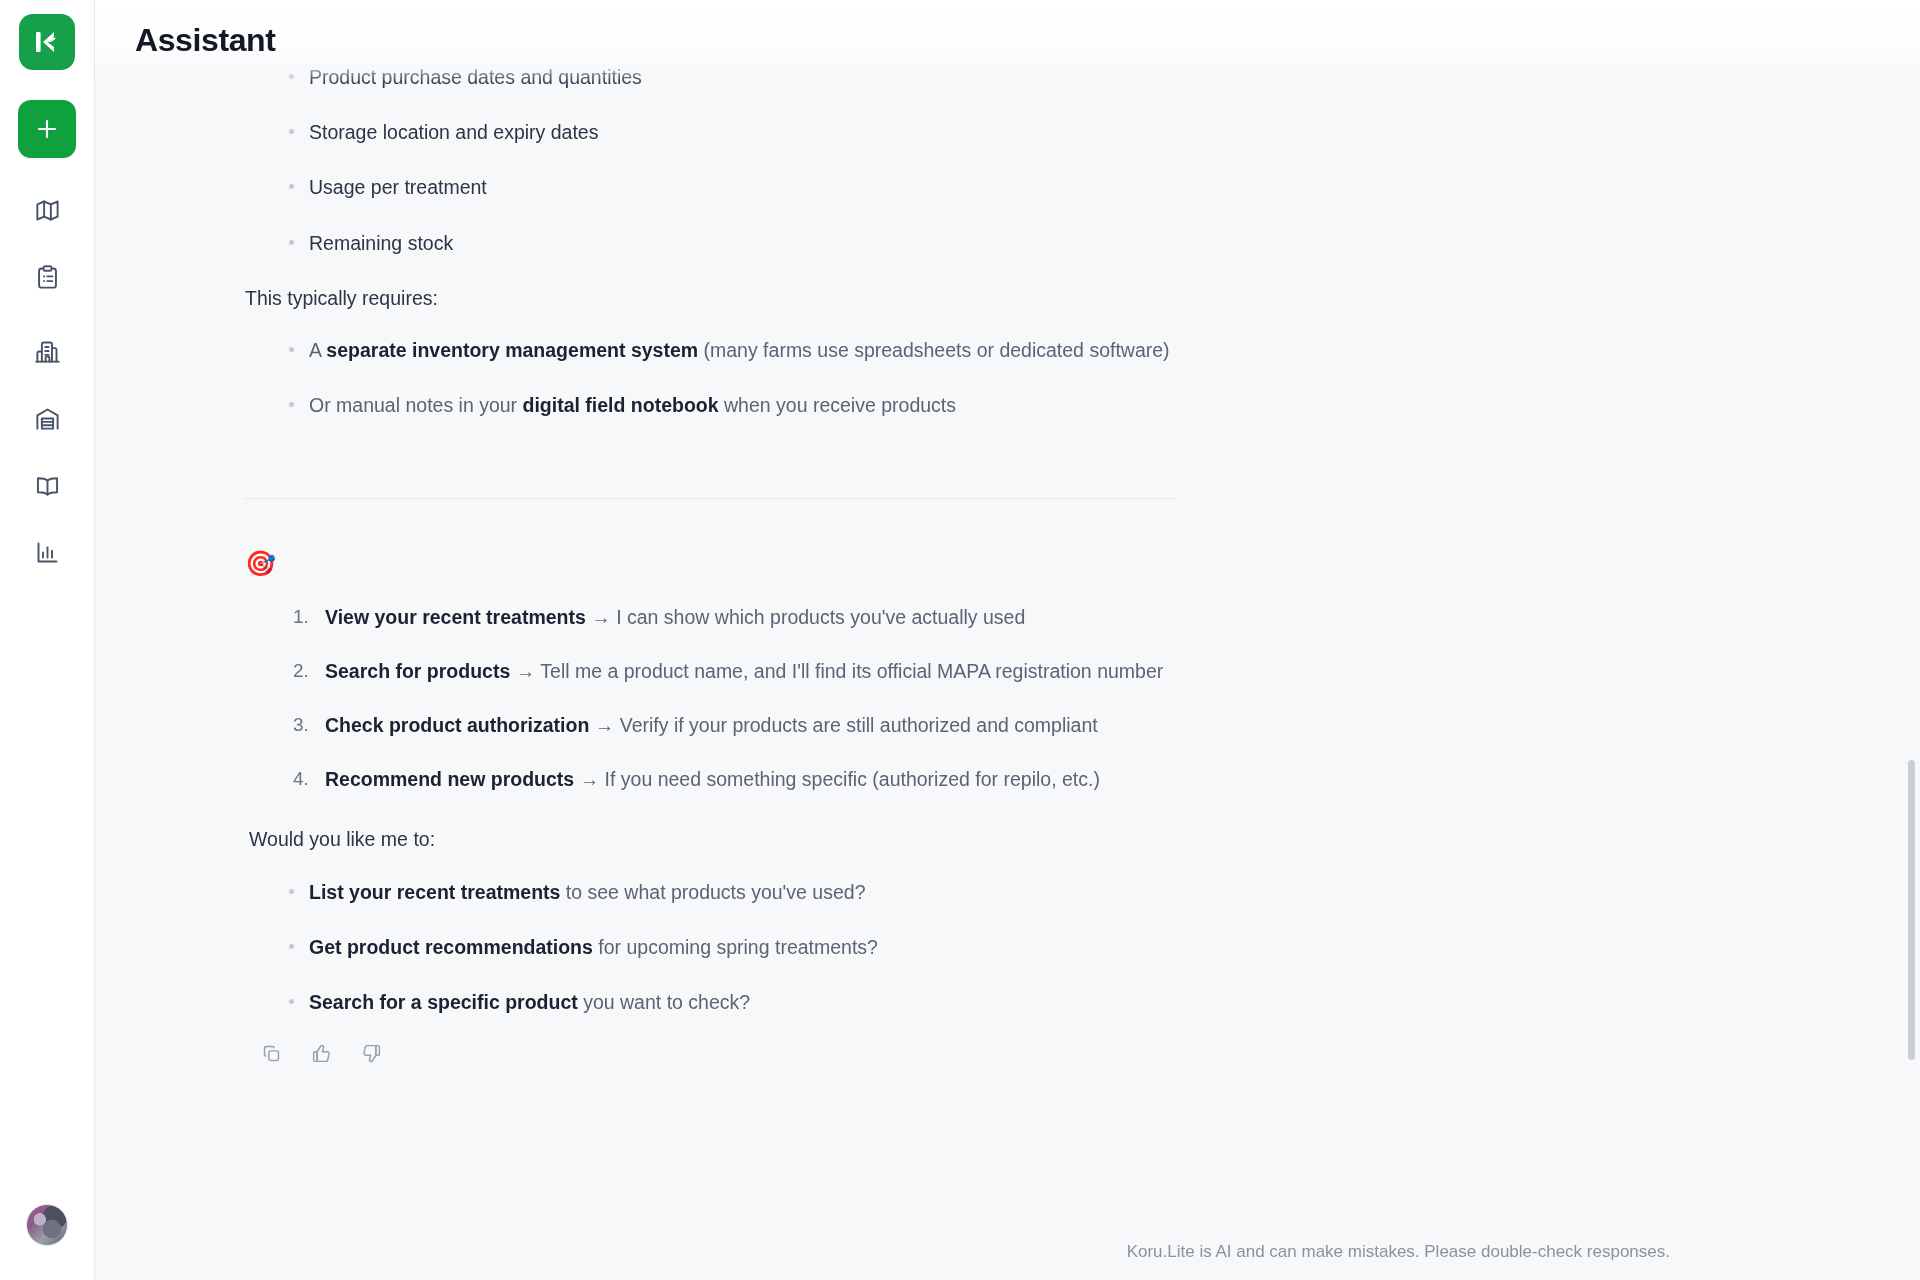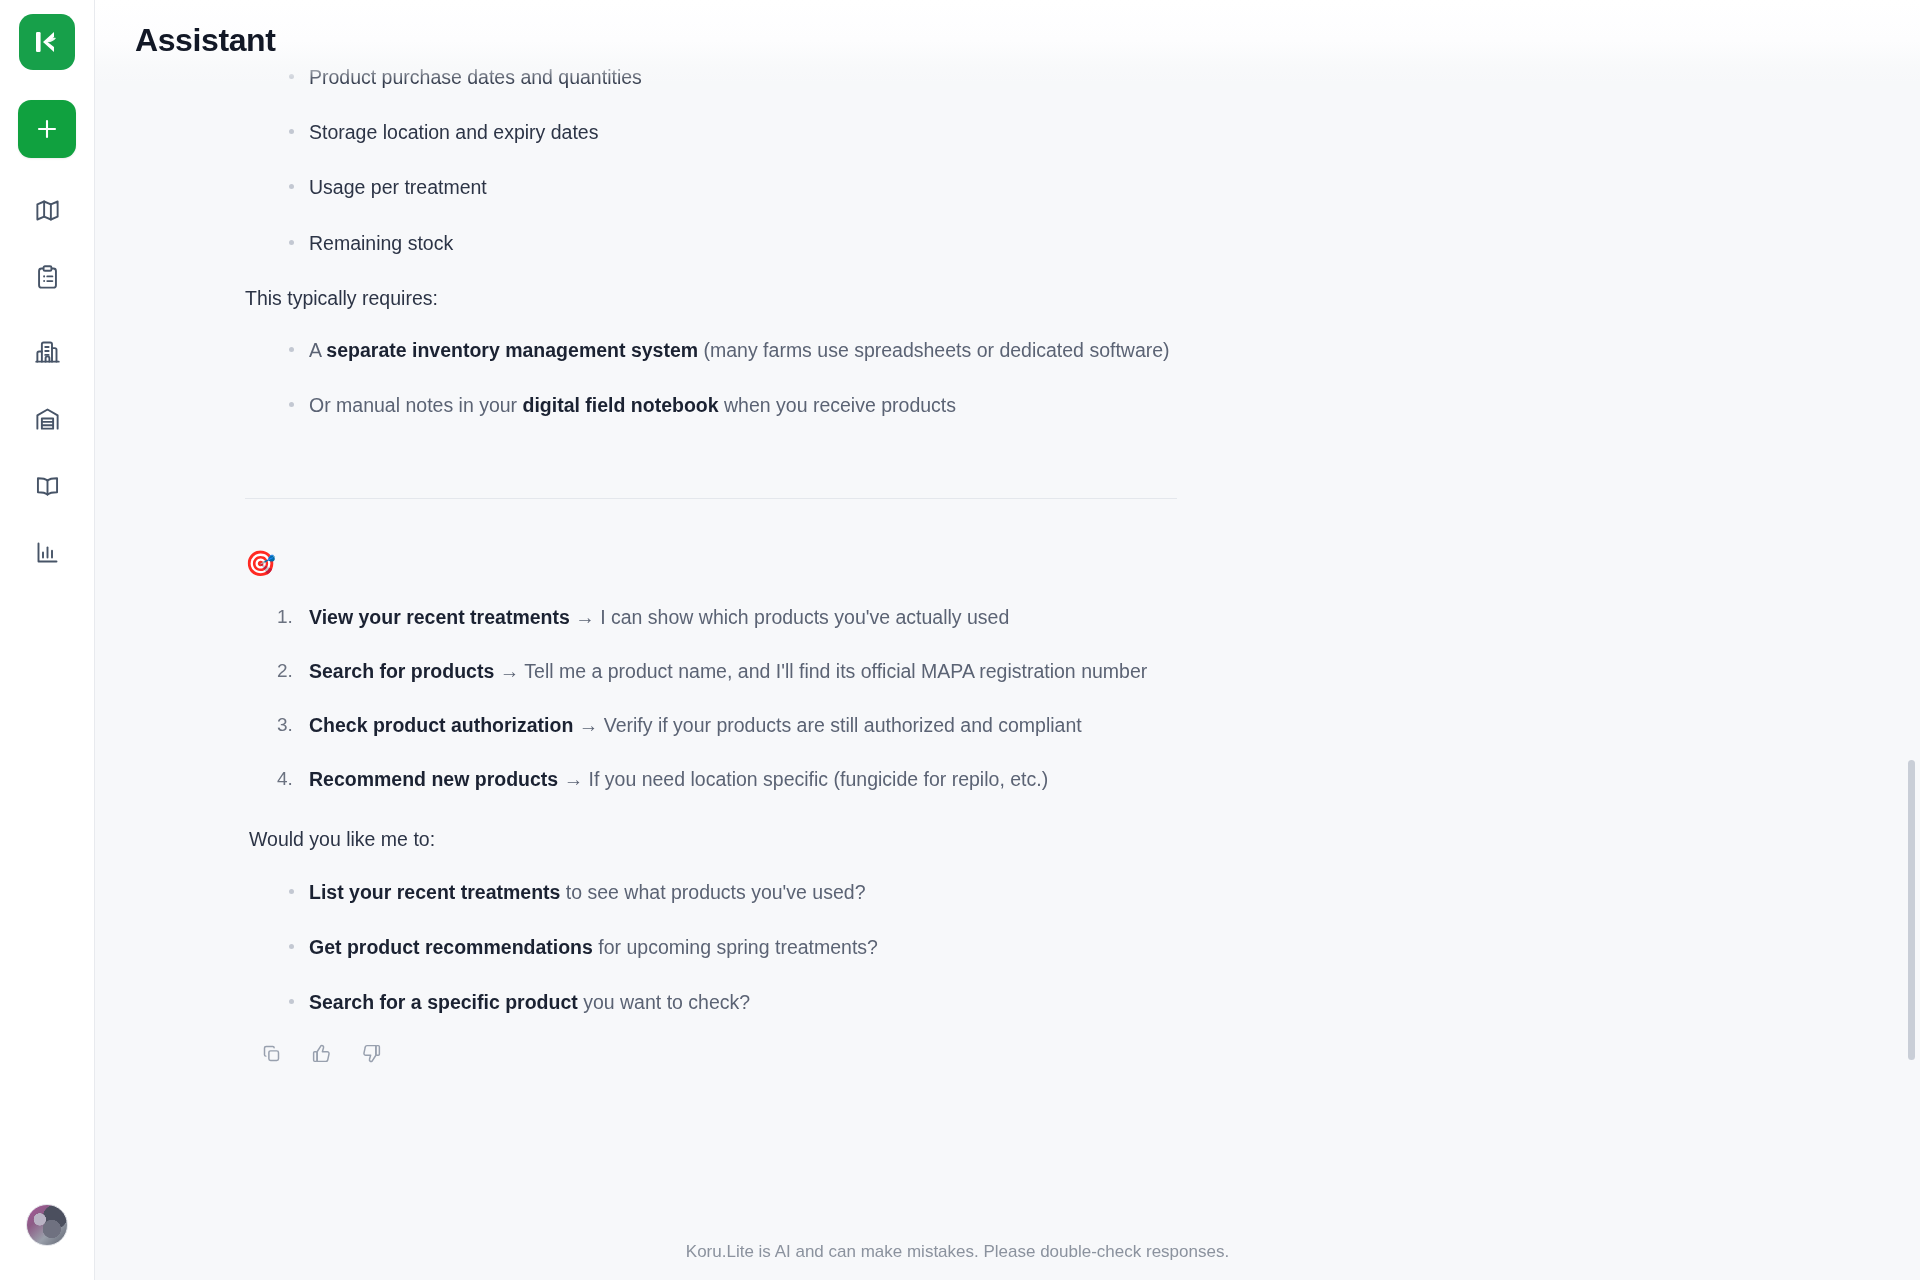"View your recent treatments →" ol.numbered { margin: 0 -> 16px }
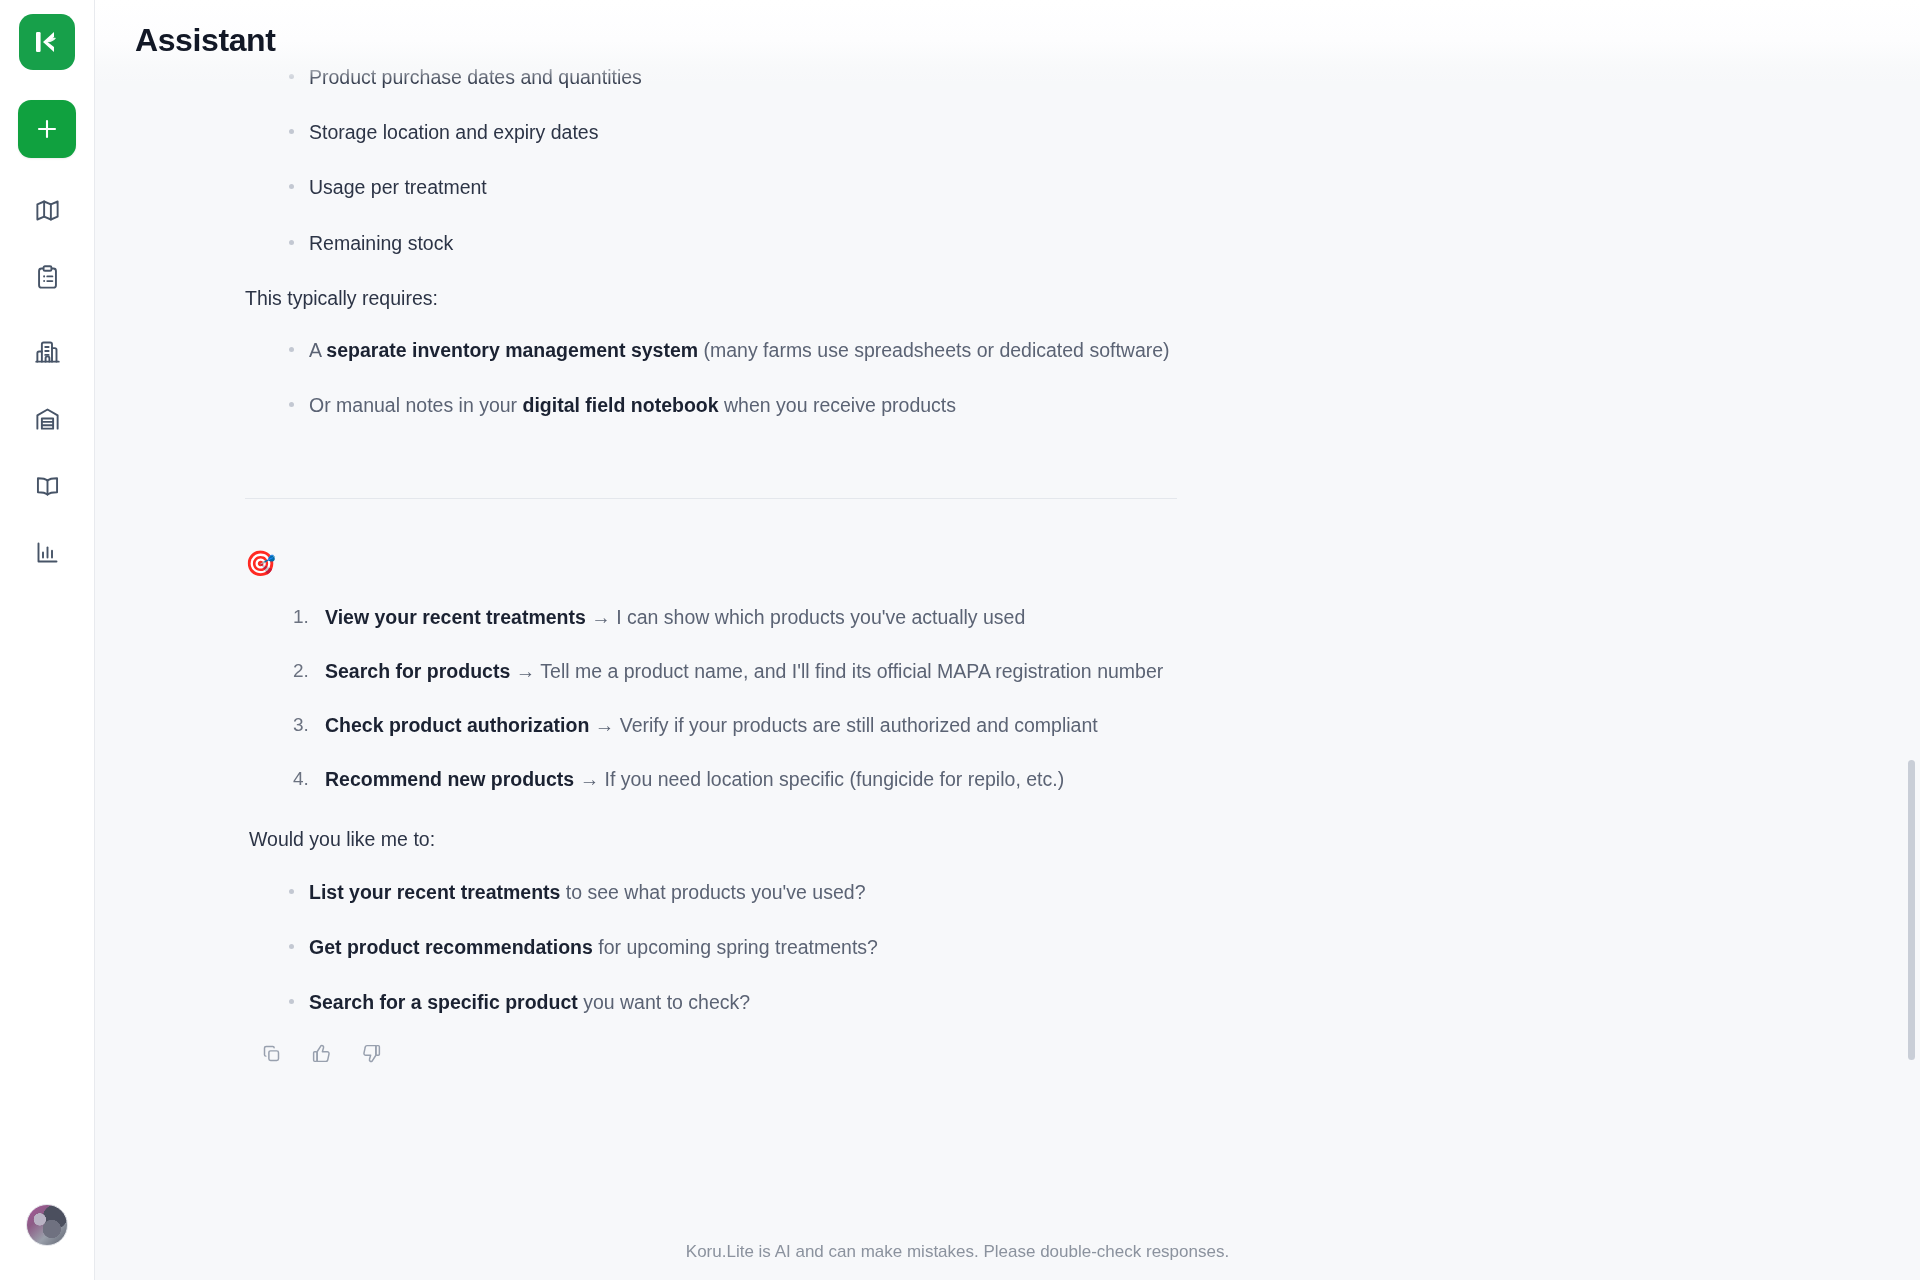"If you need location specific" span.rest { text: location specific (fungicide -> something specific (authorized }
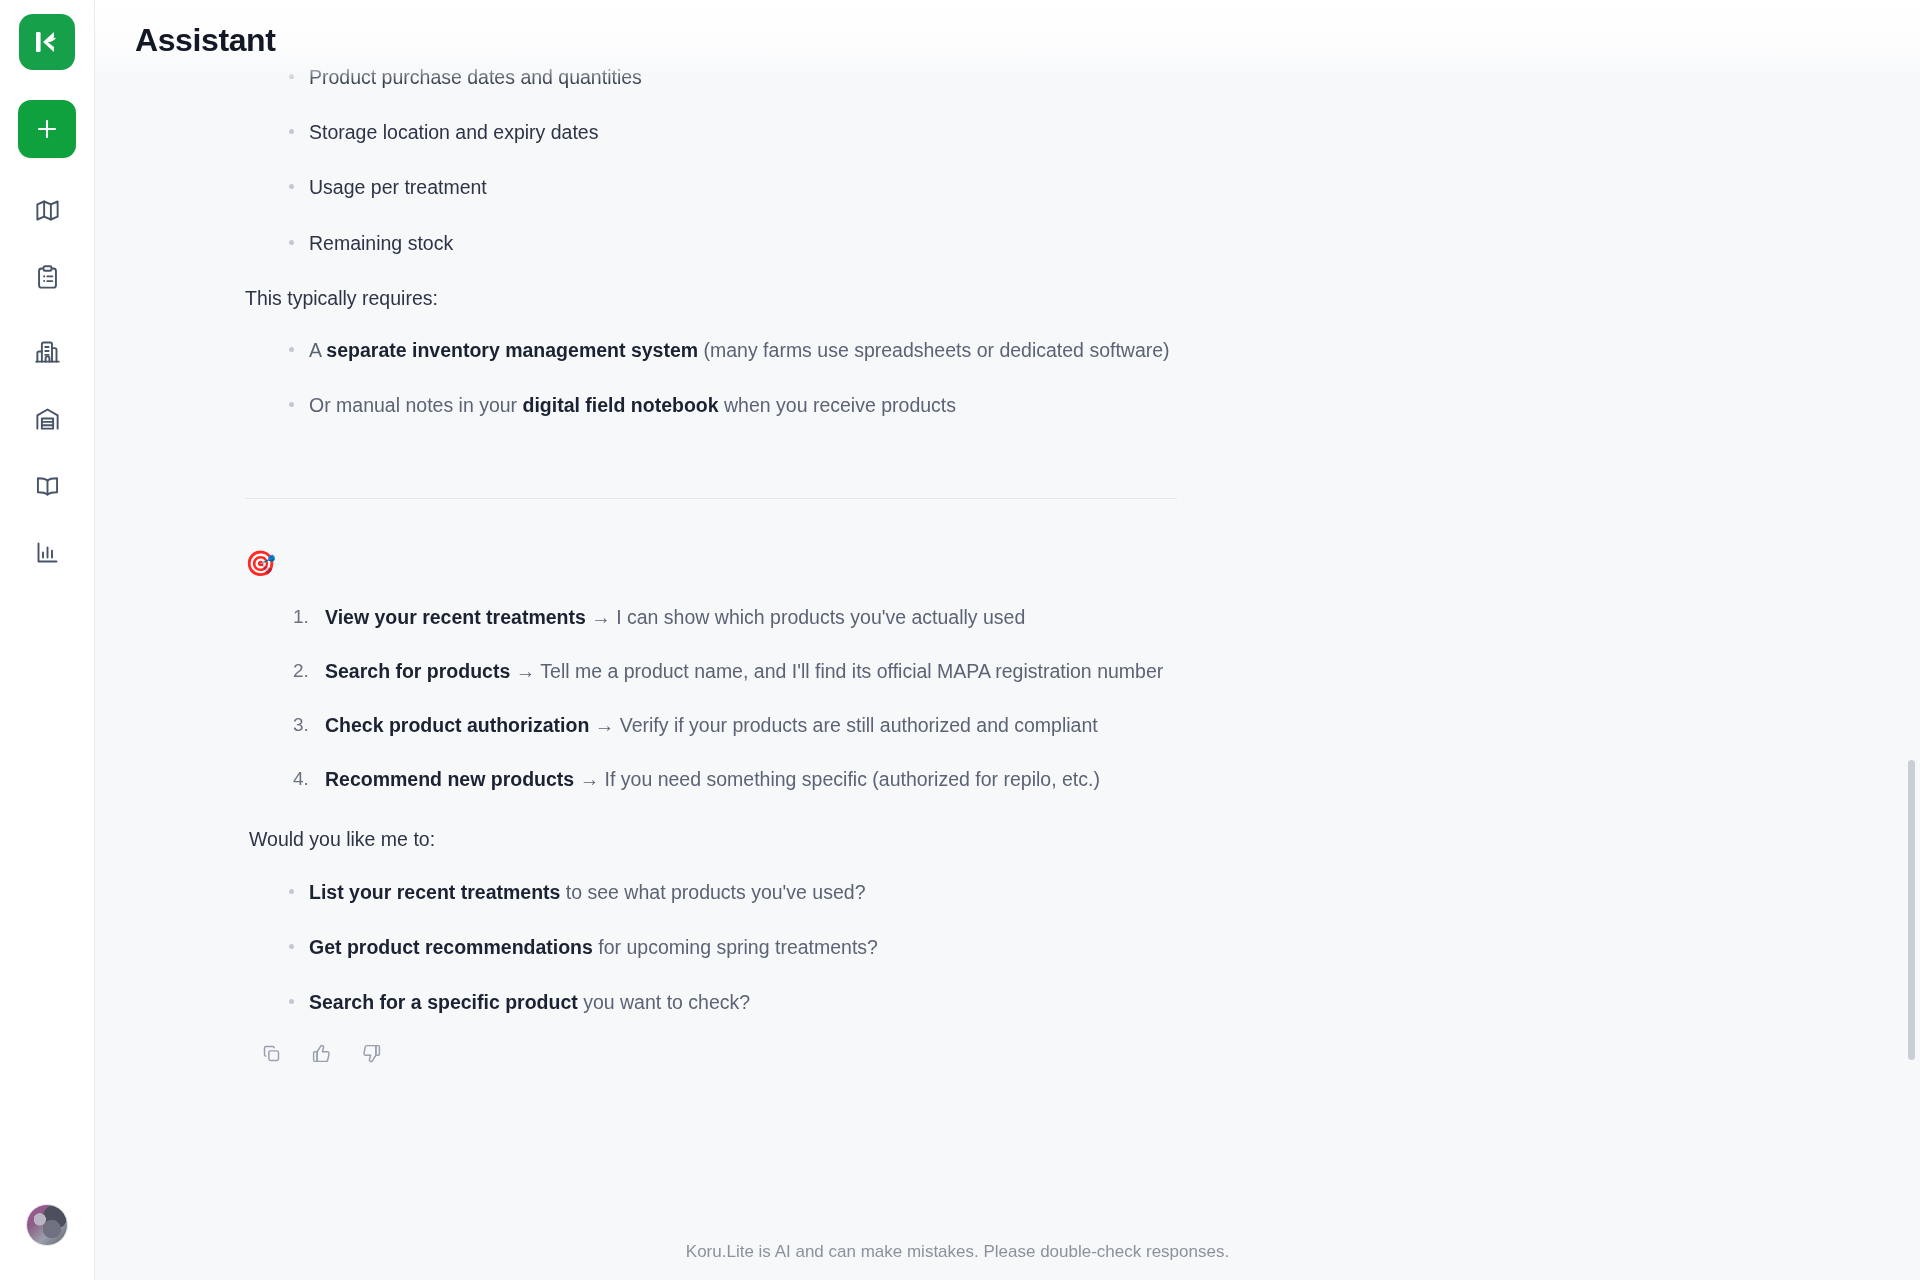"Koru.Lite is AI and can" .disclaimer { text-align: center -> right }
